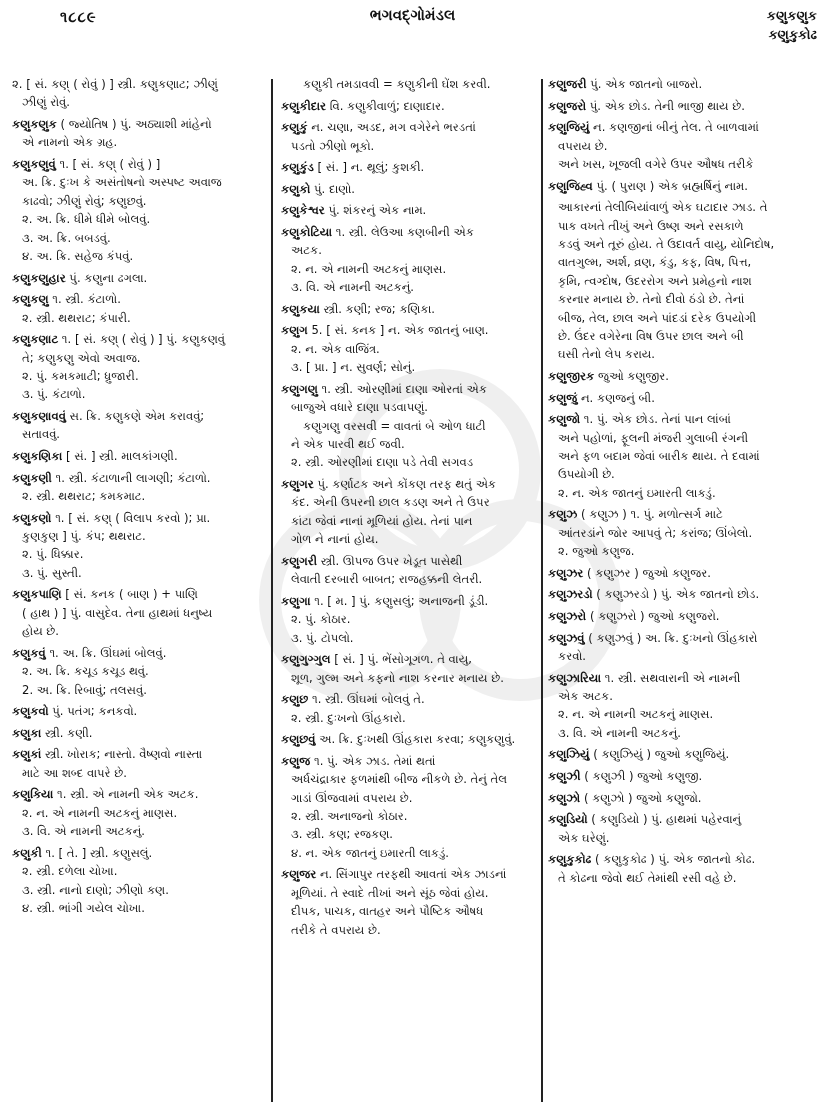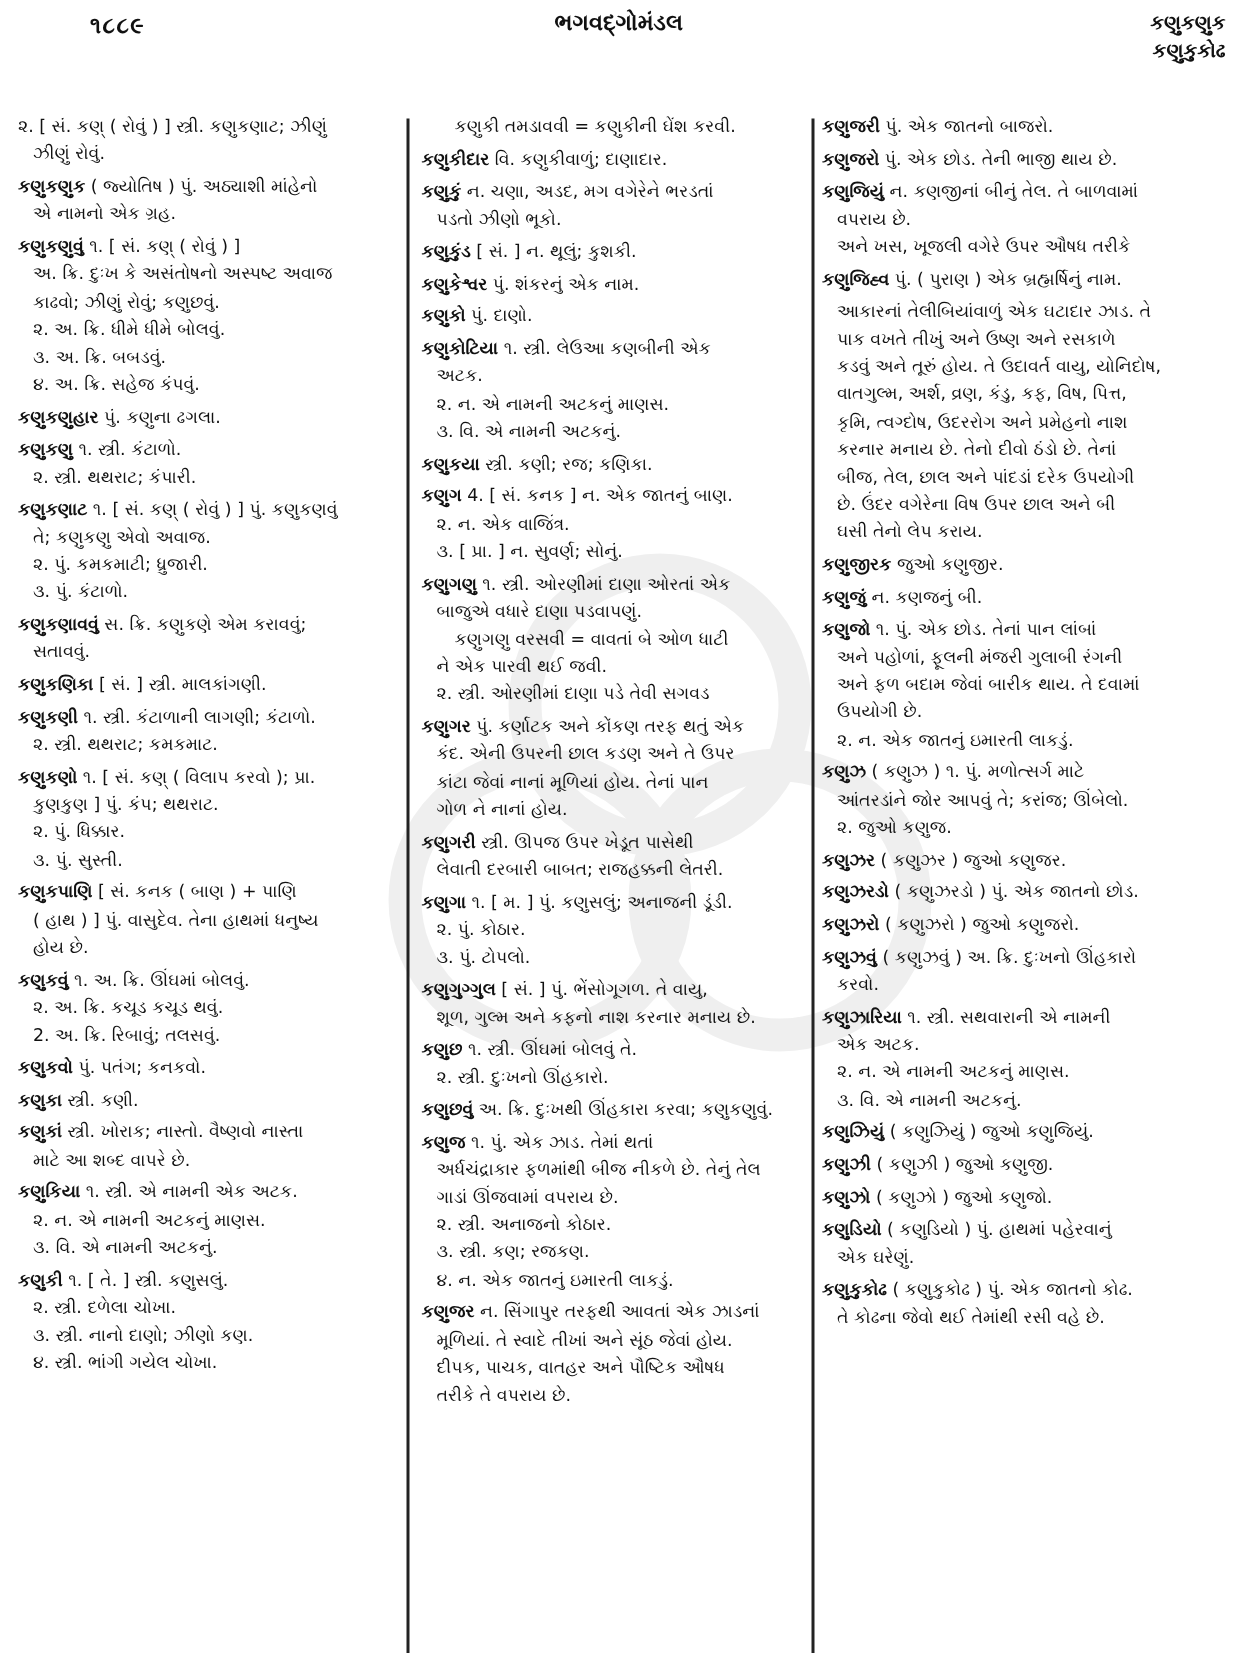"કણુકેશ્વર પું. શંકરનું એક નામ." div.entry { order: before "કણુકો પું. દાણો." -> after "કણુકો પું. દાણો." }
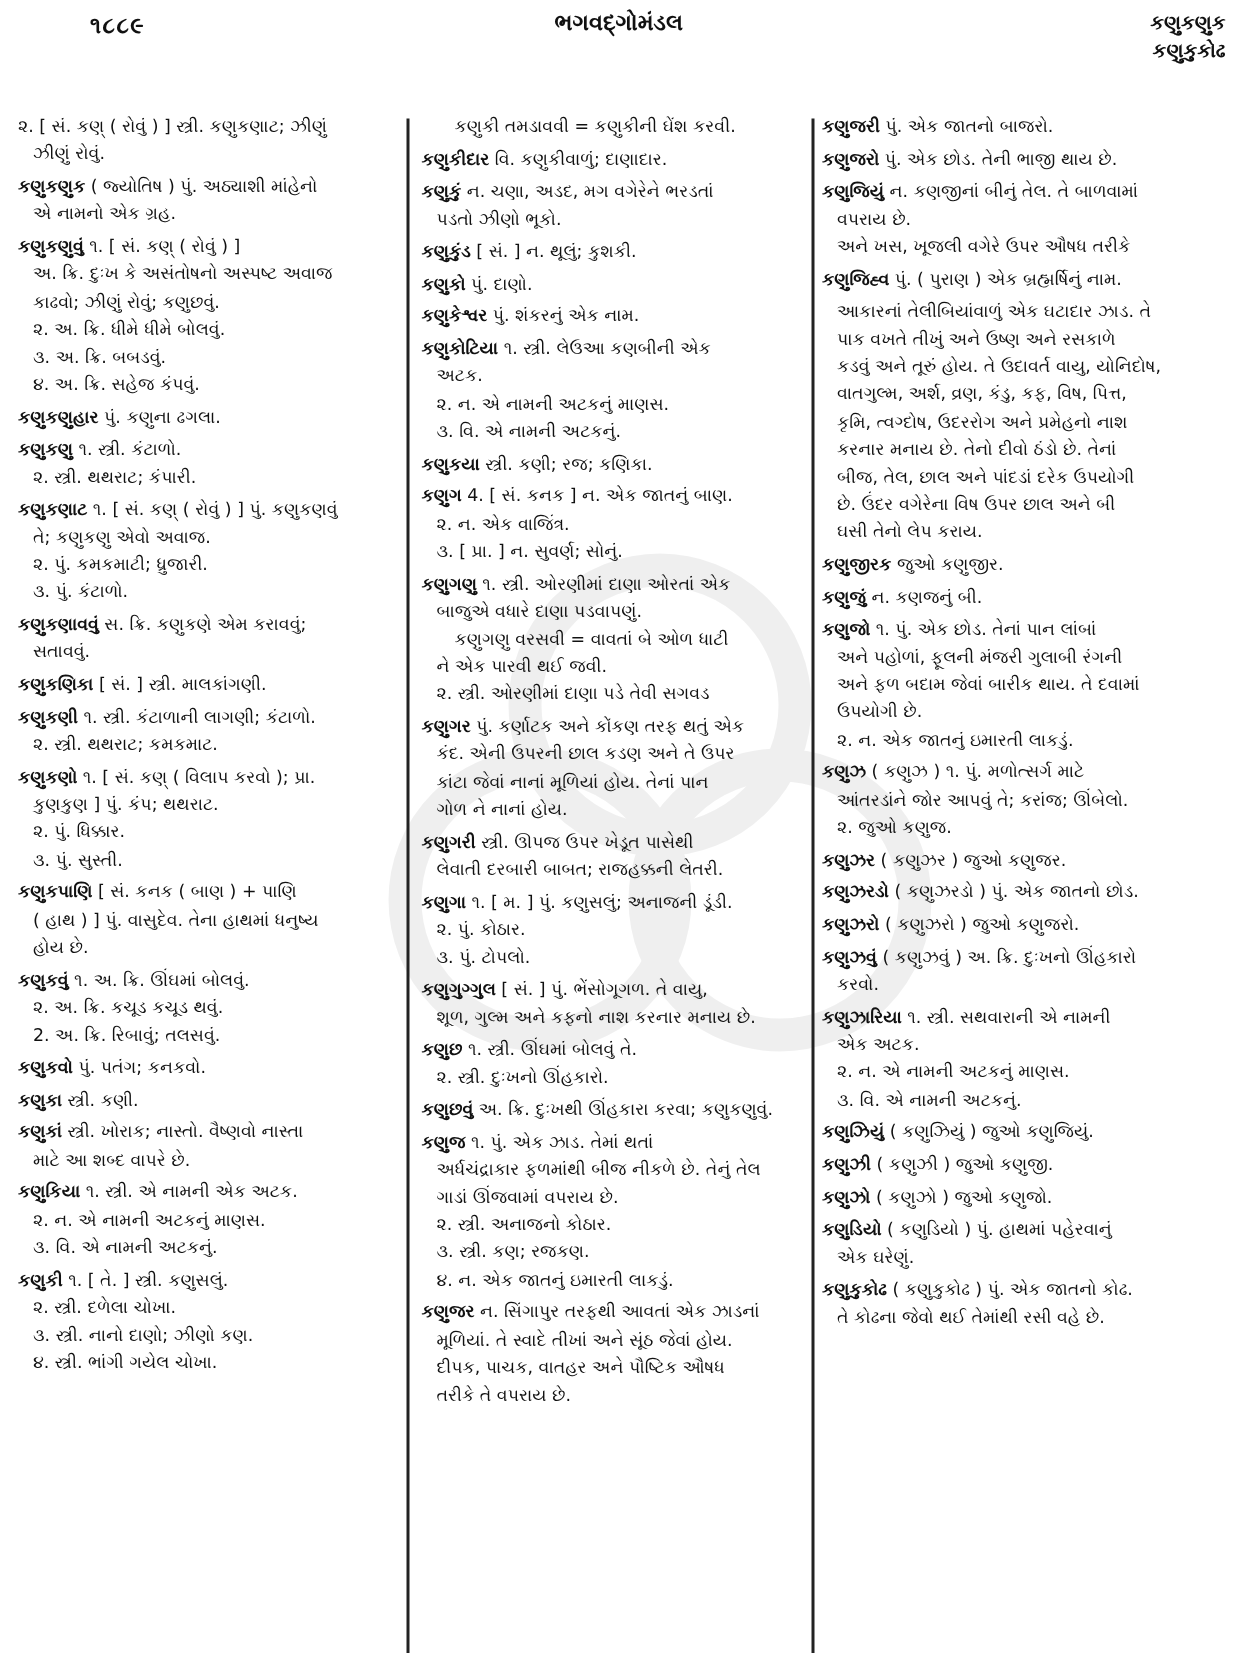"4. [ સં. કનક ]" span { text: 4 -> 5 }
